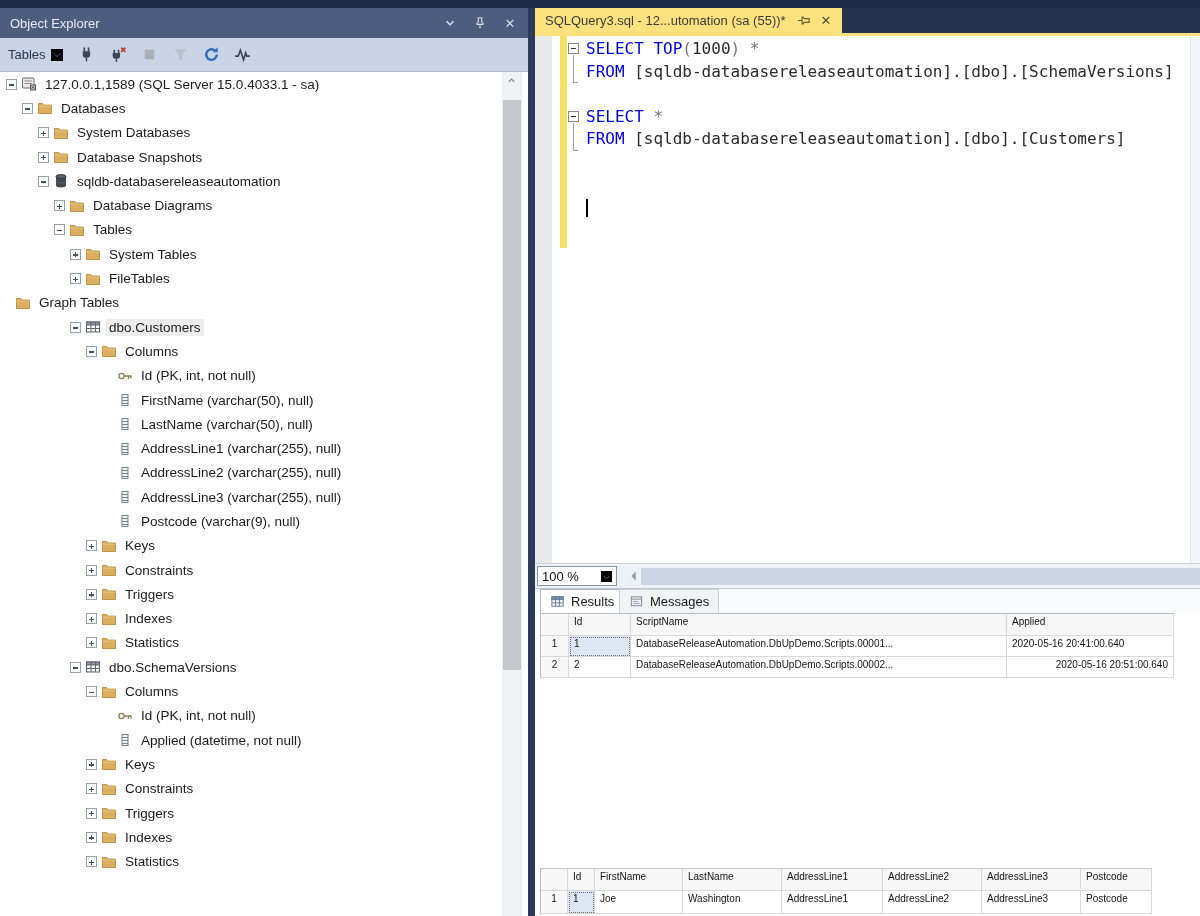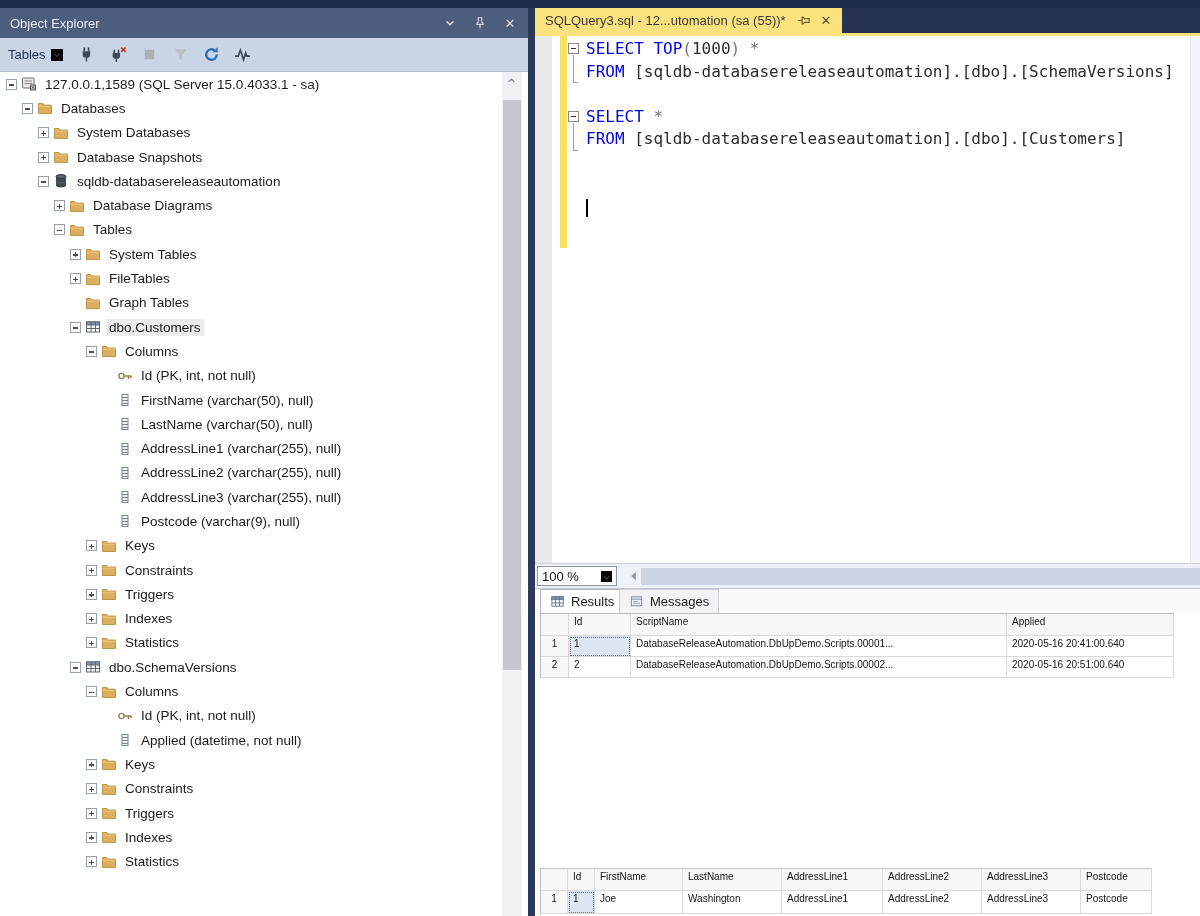"Graph Tables" div.tree-row { padding-left: 70px -> none }
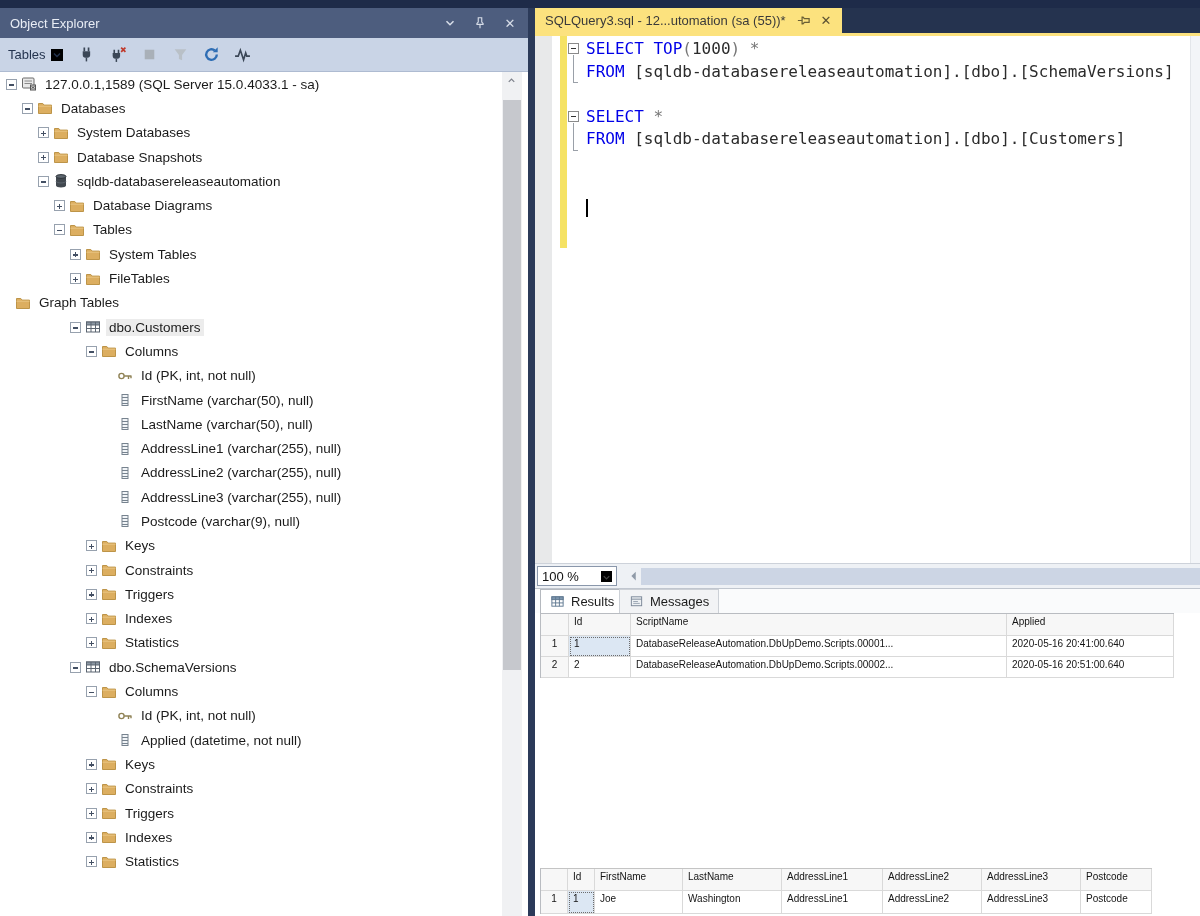"2020-05-16 20:51:00.640" div.gcell { text-align: none -> right }
